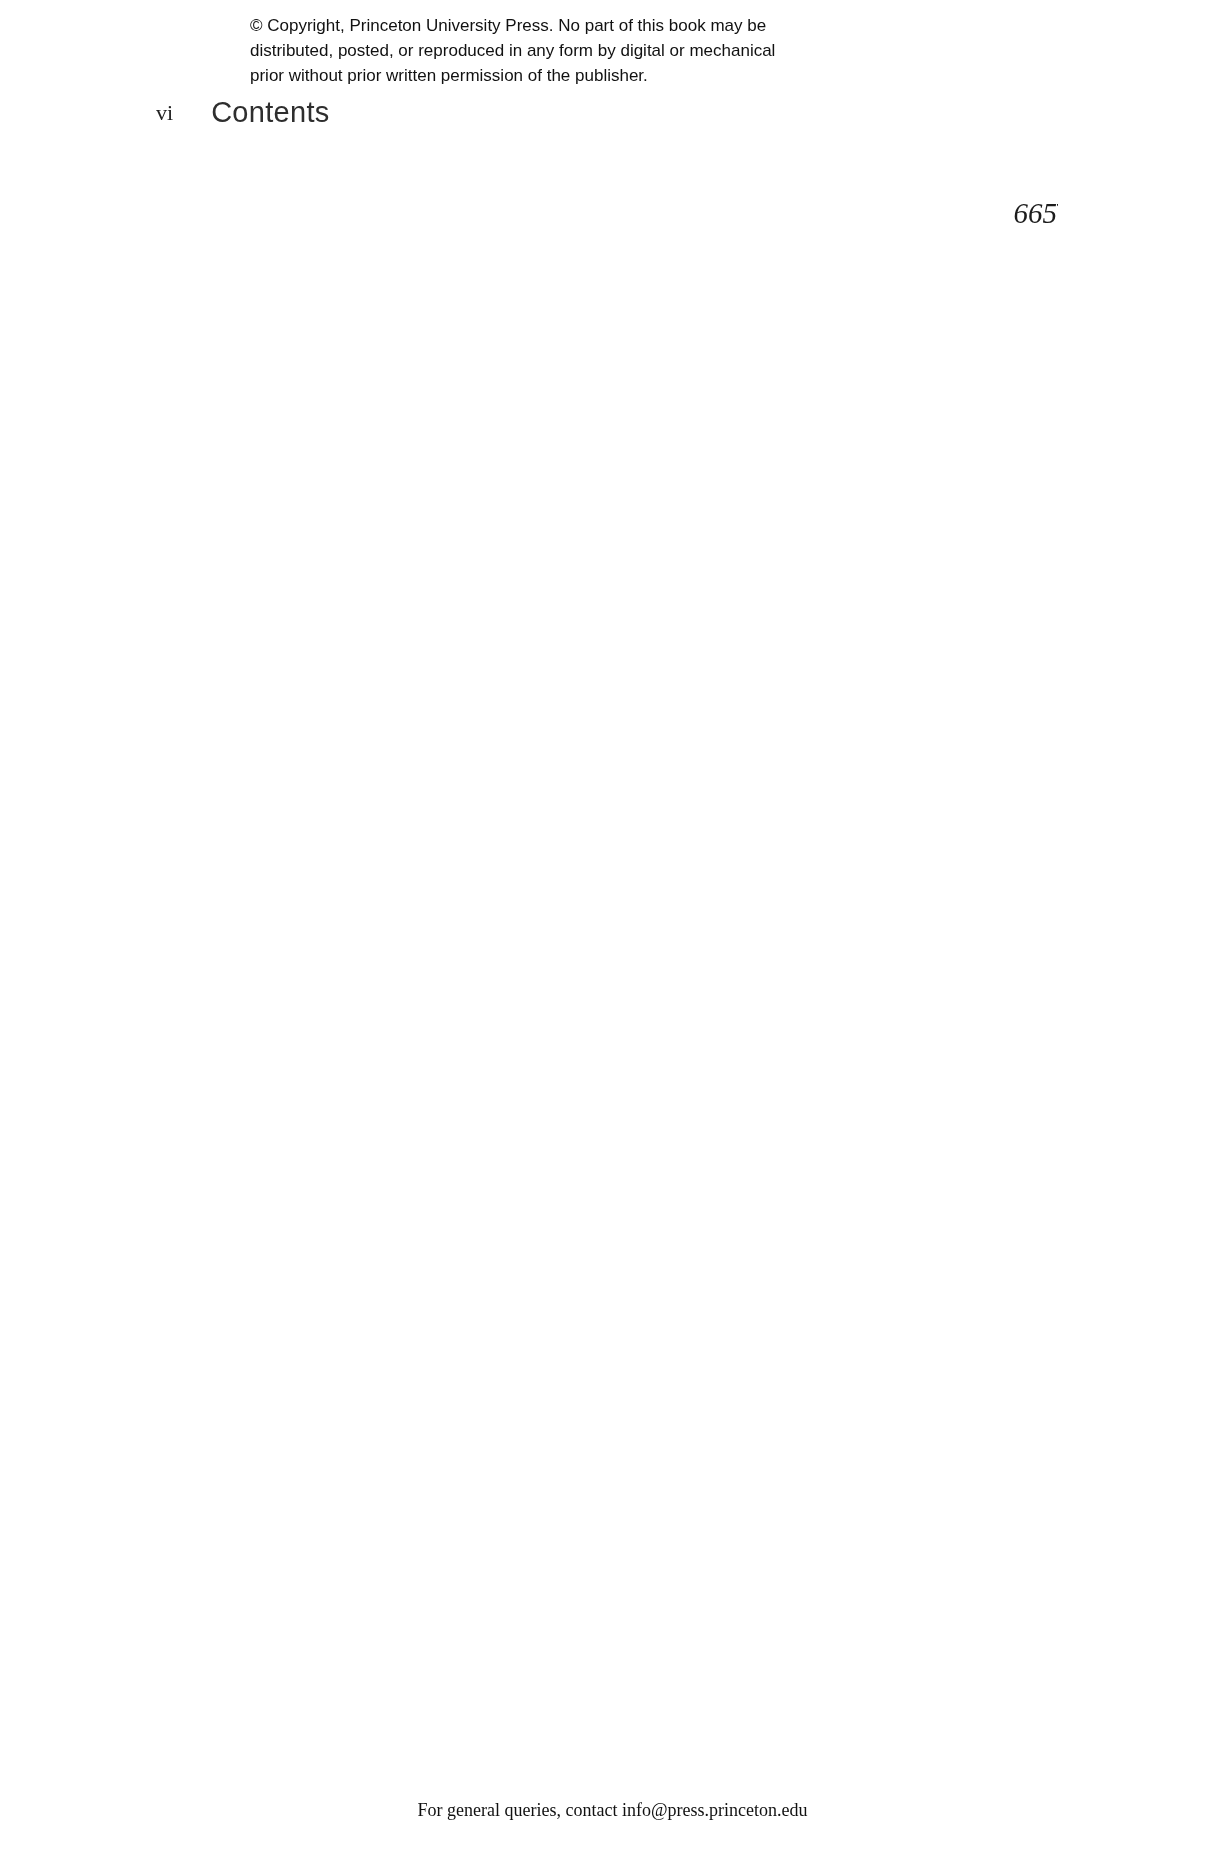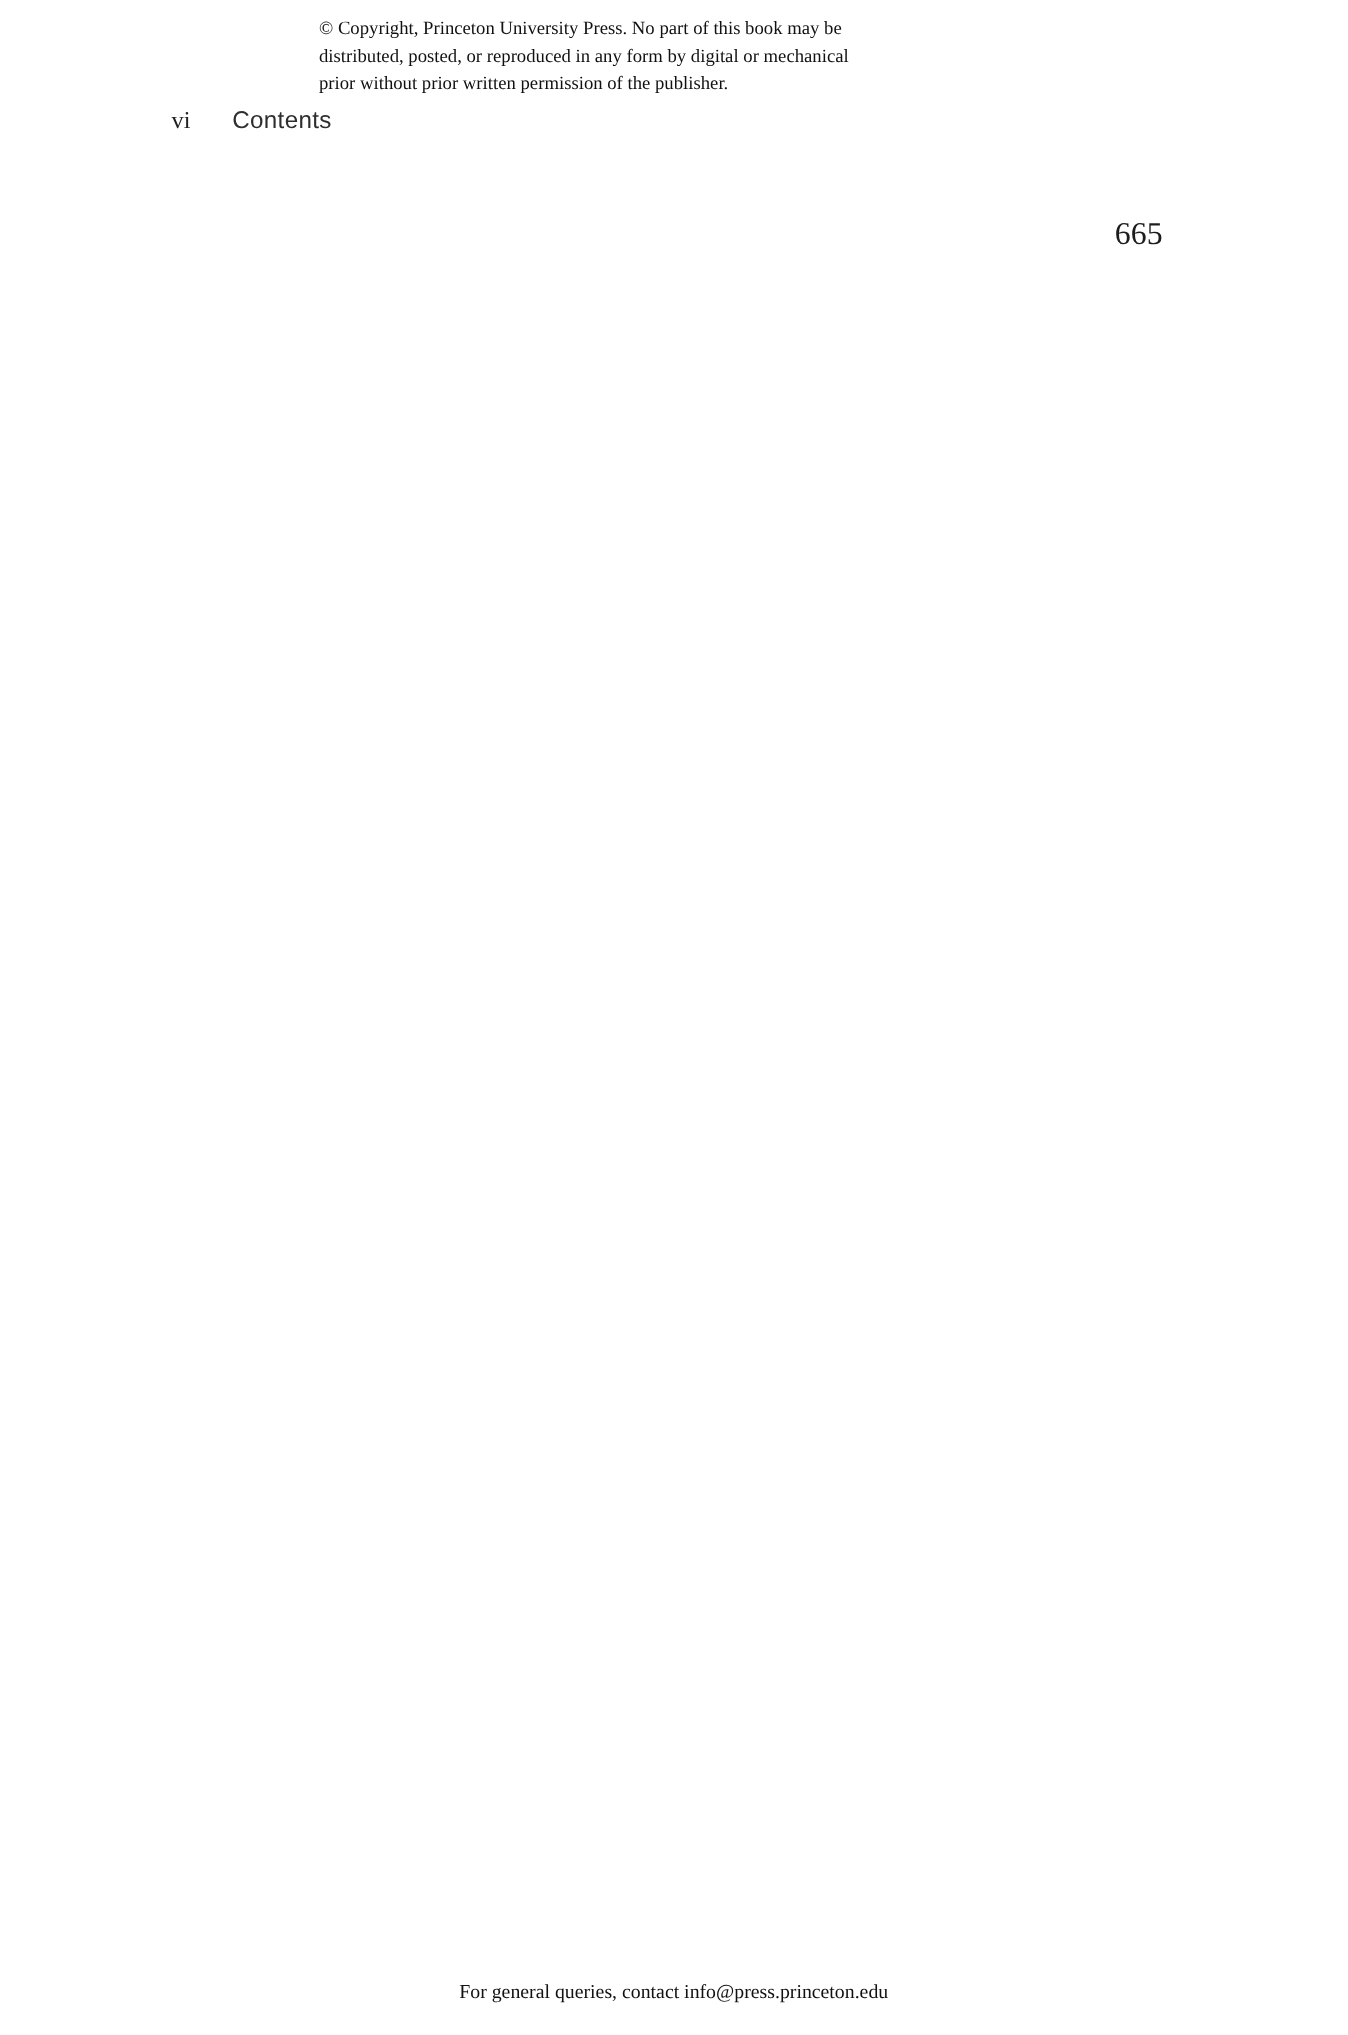"© Copyright, Princeton University Press." .copyright { font-family: Liberation Serif, serif -> Liberation Sans, sans-serif; margin-left: 40px -> none }
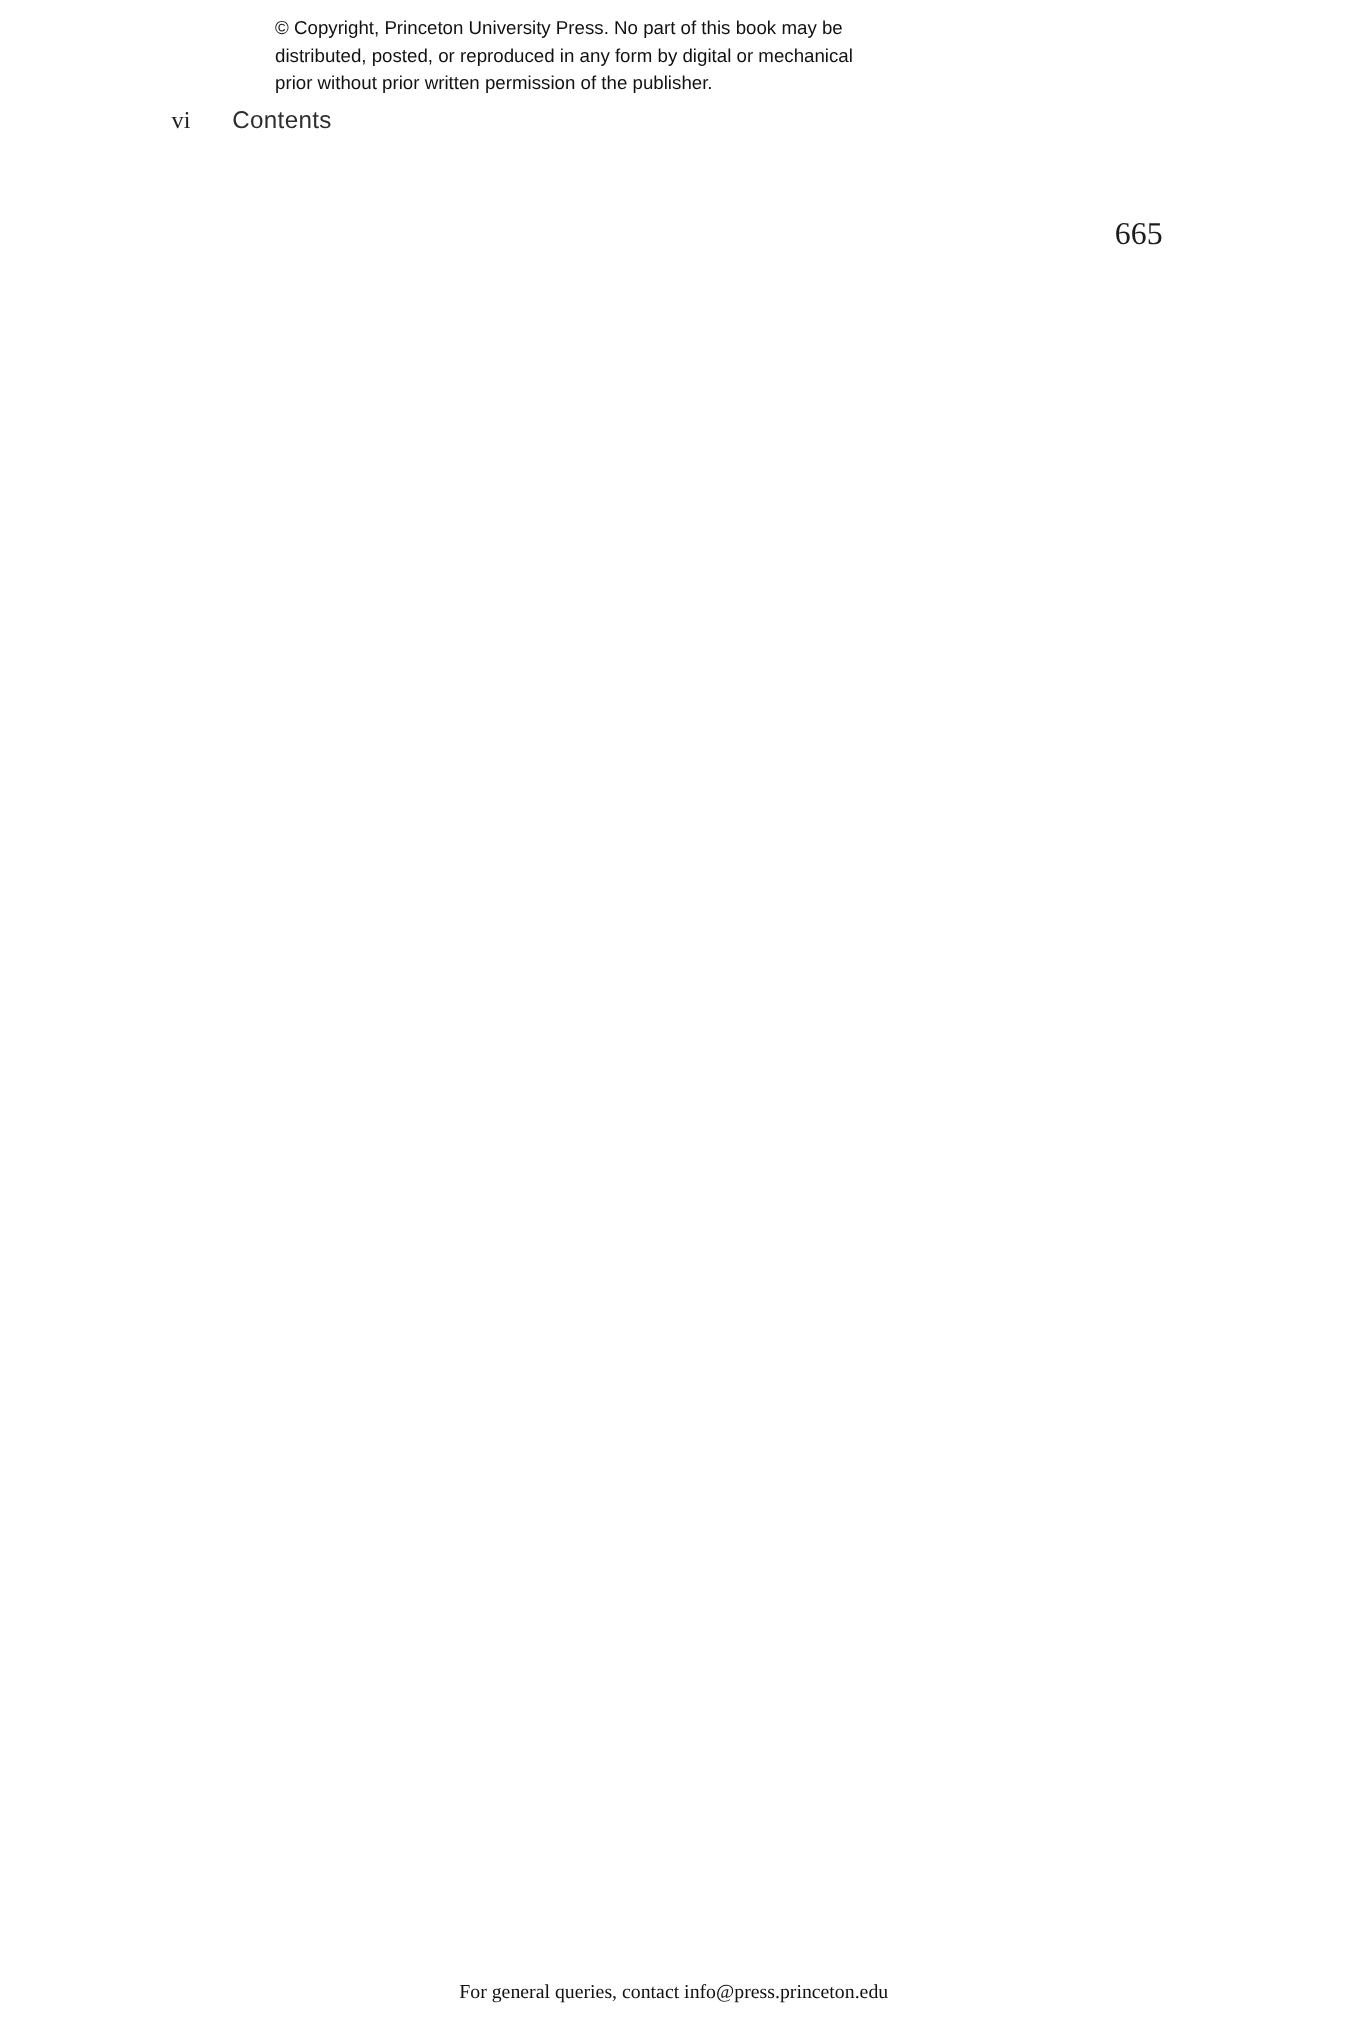"Contents" .running-head .rh-title { font-size: 22px -> 29px }
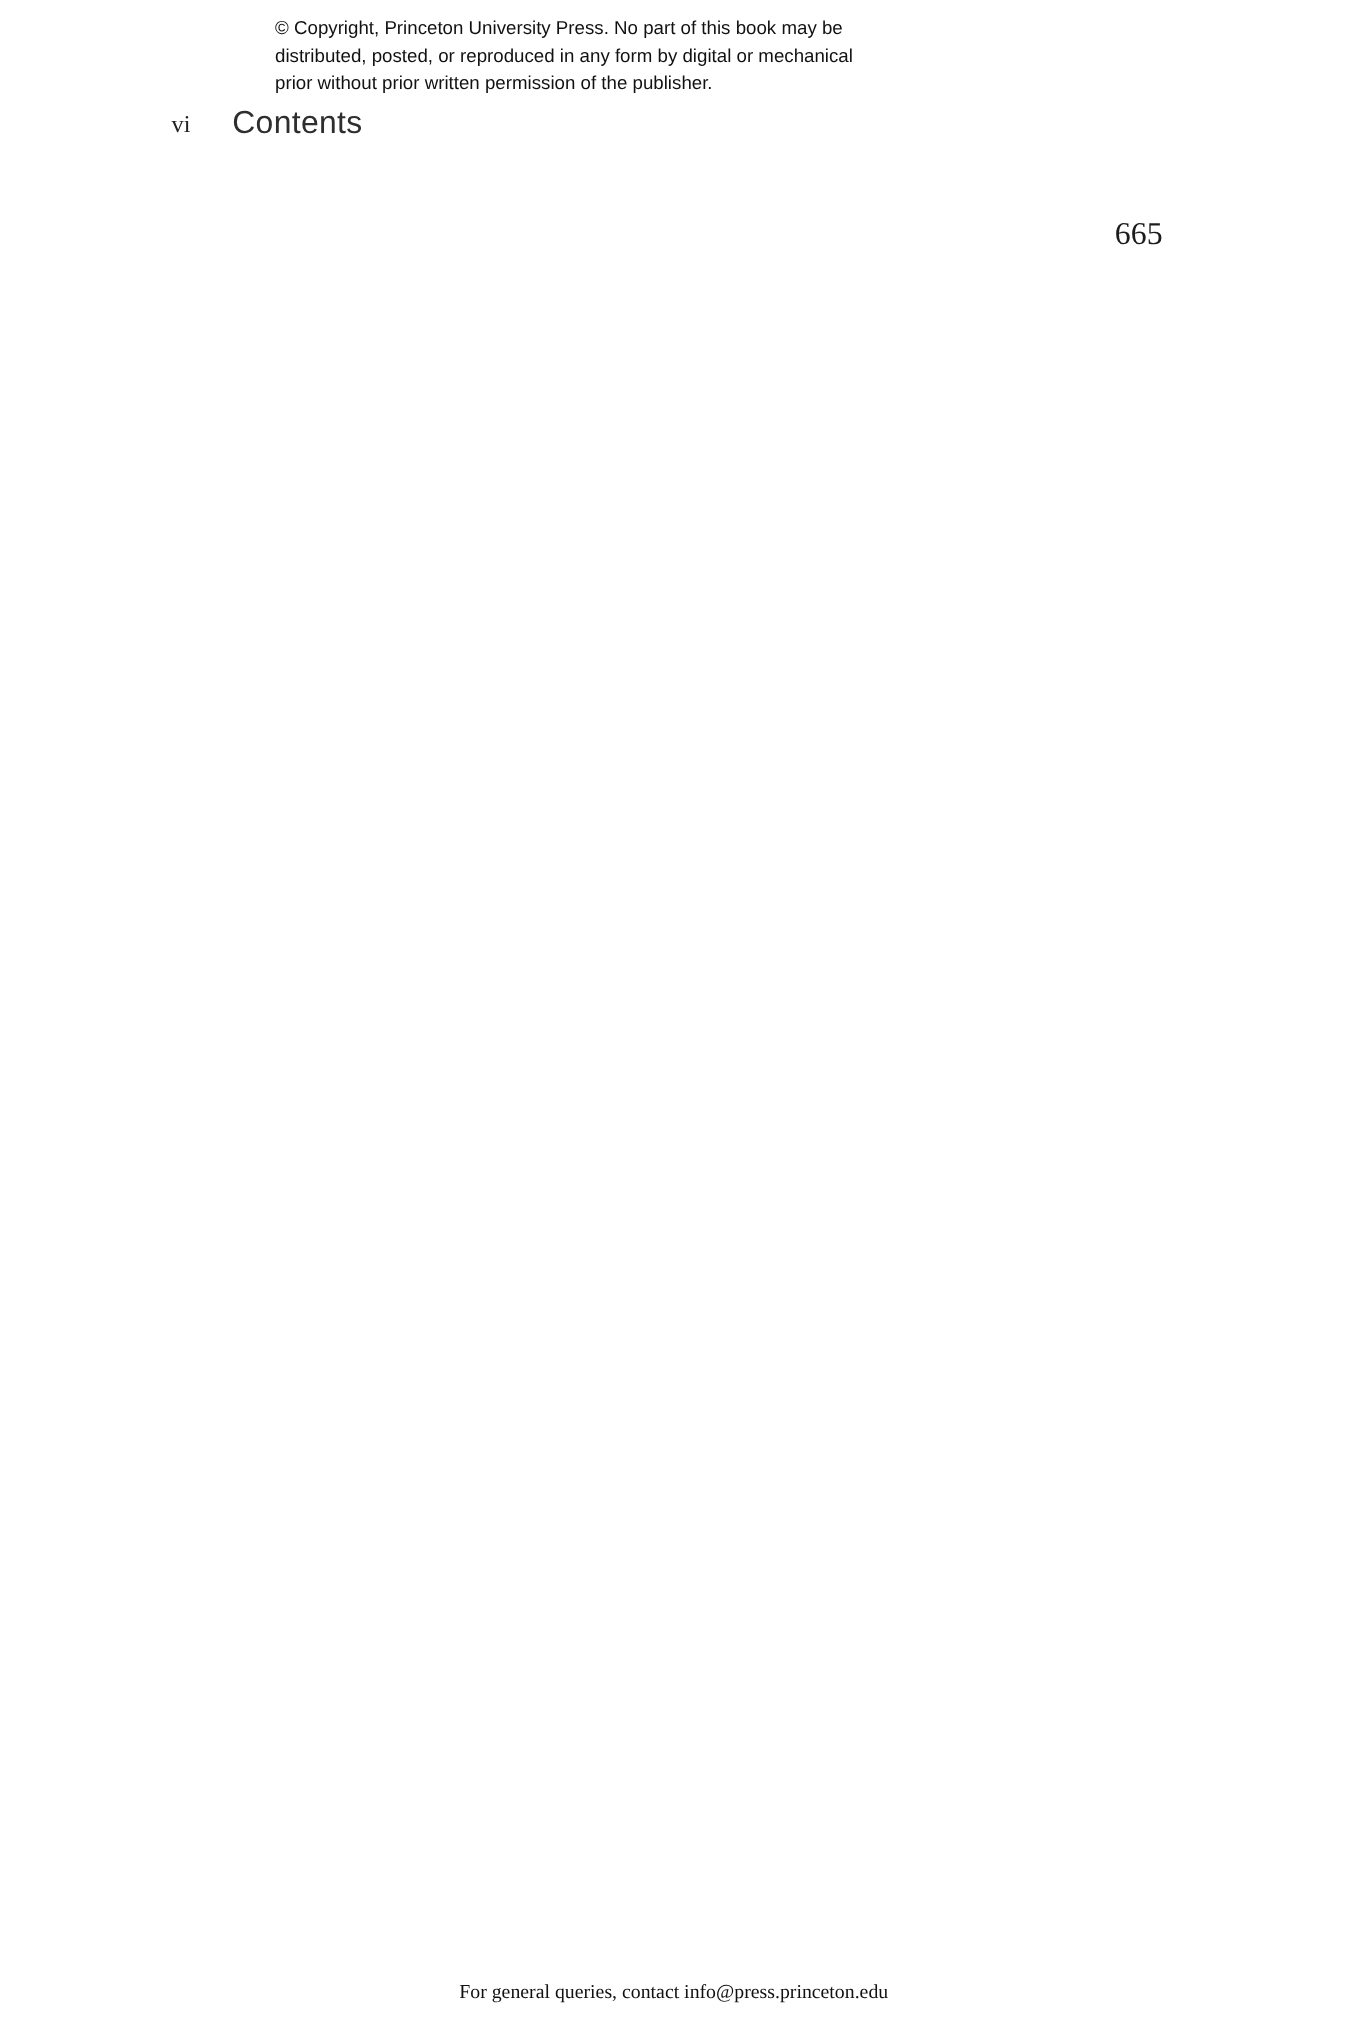"665" .toc-section .row { font-style: none -> italic }
